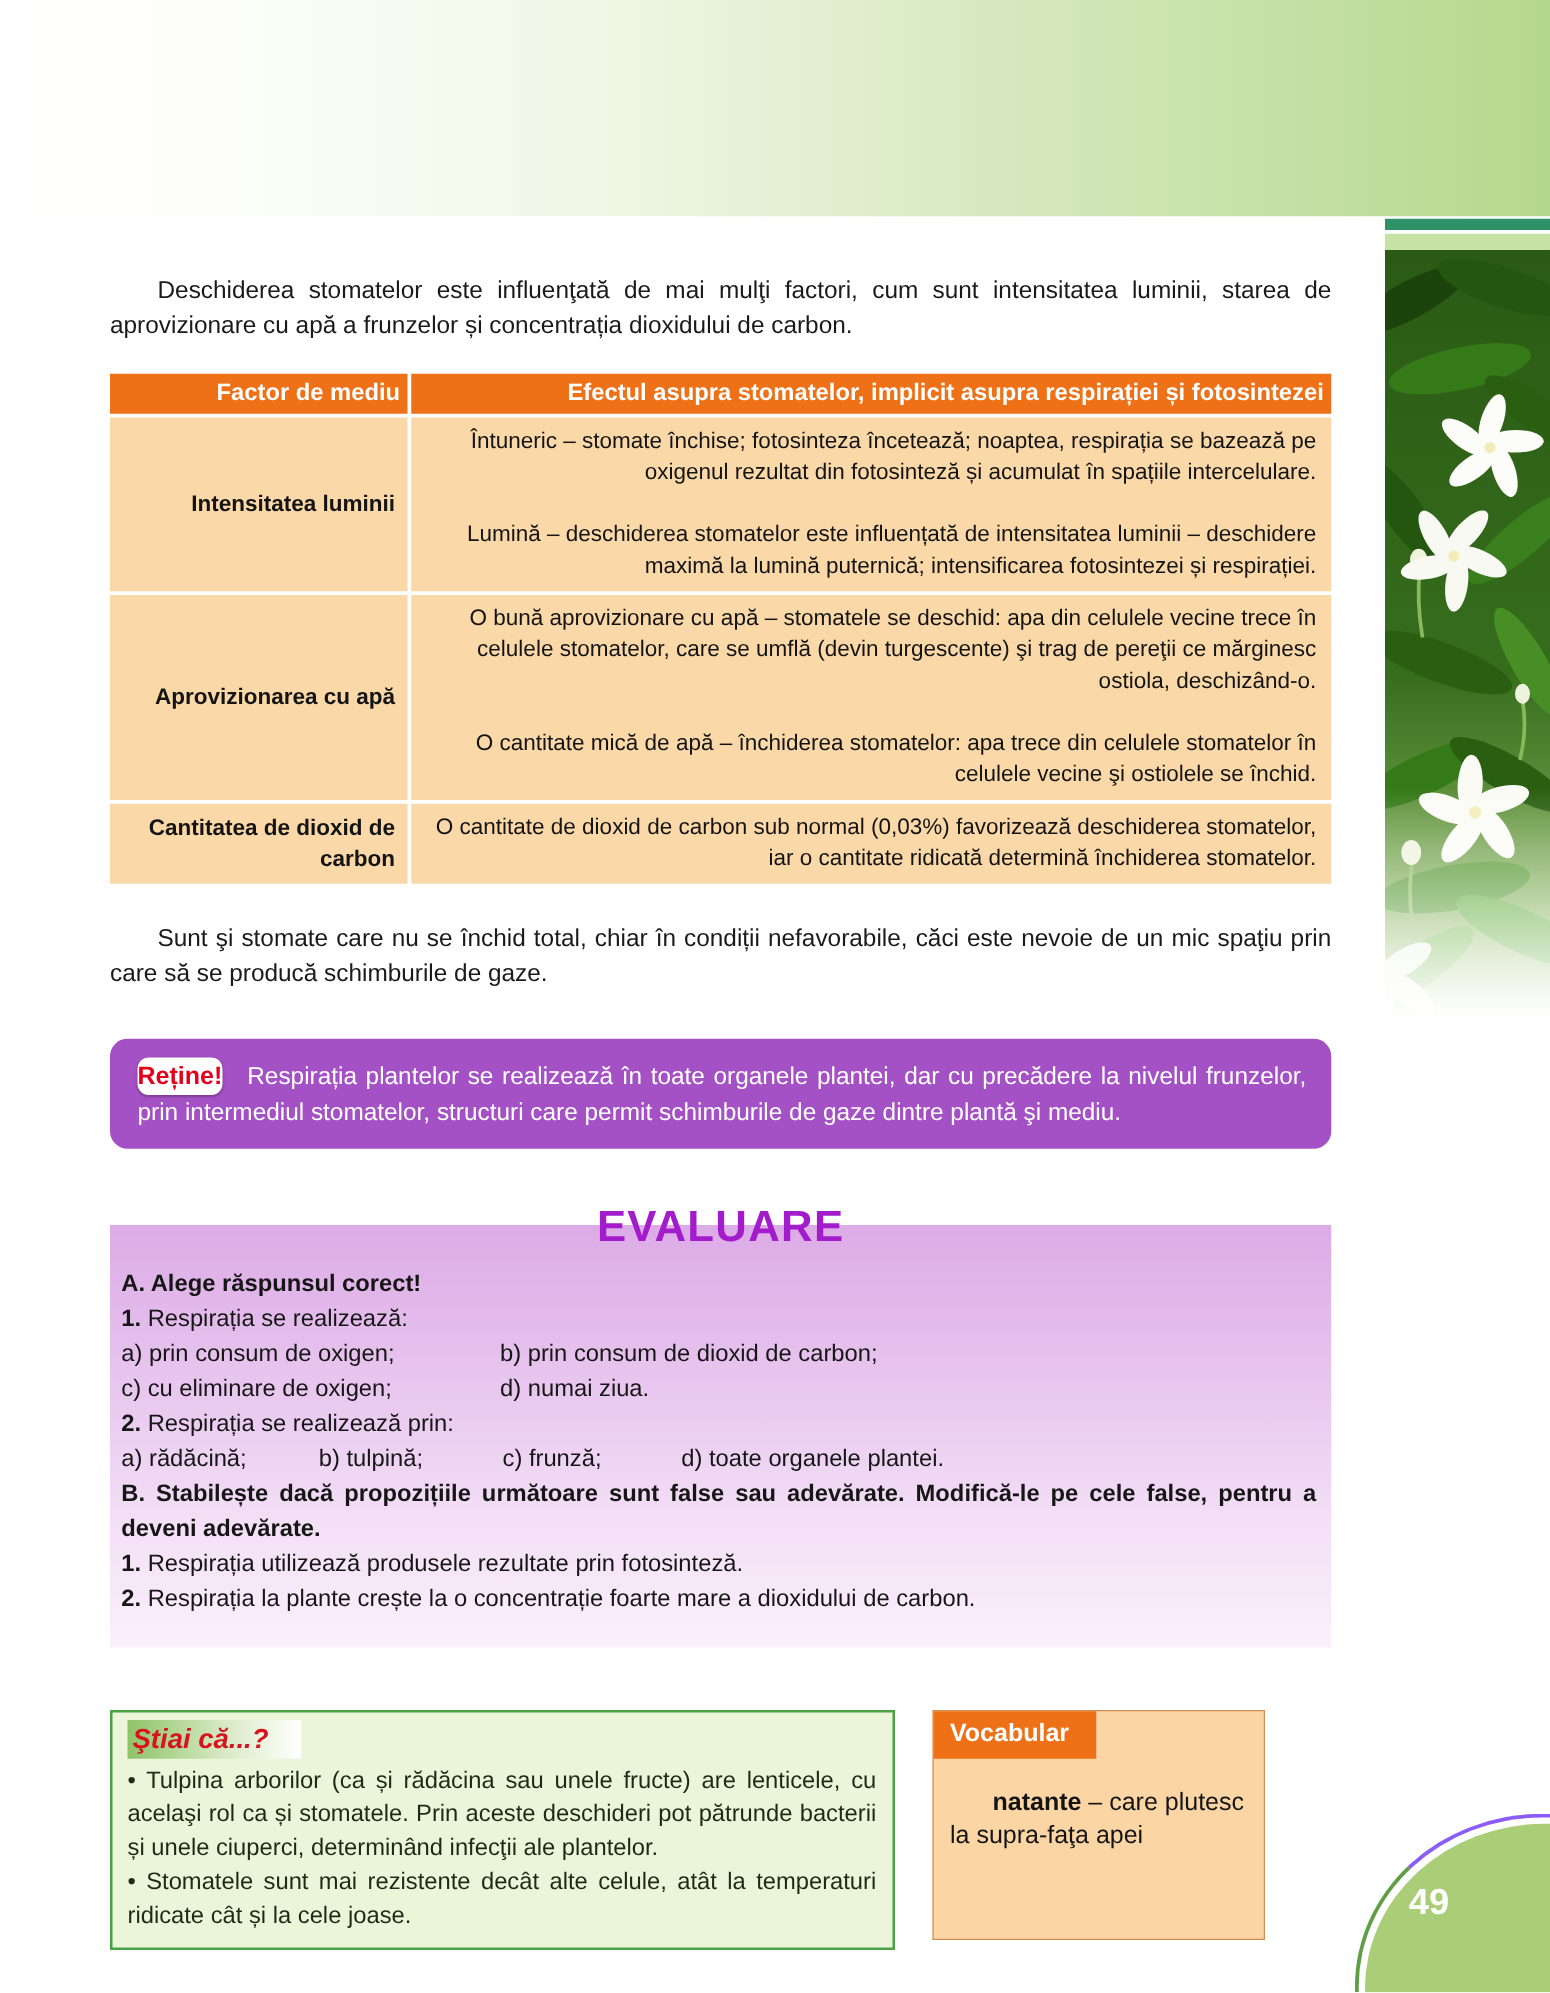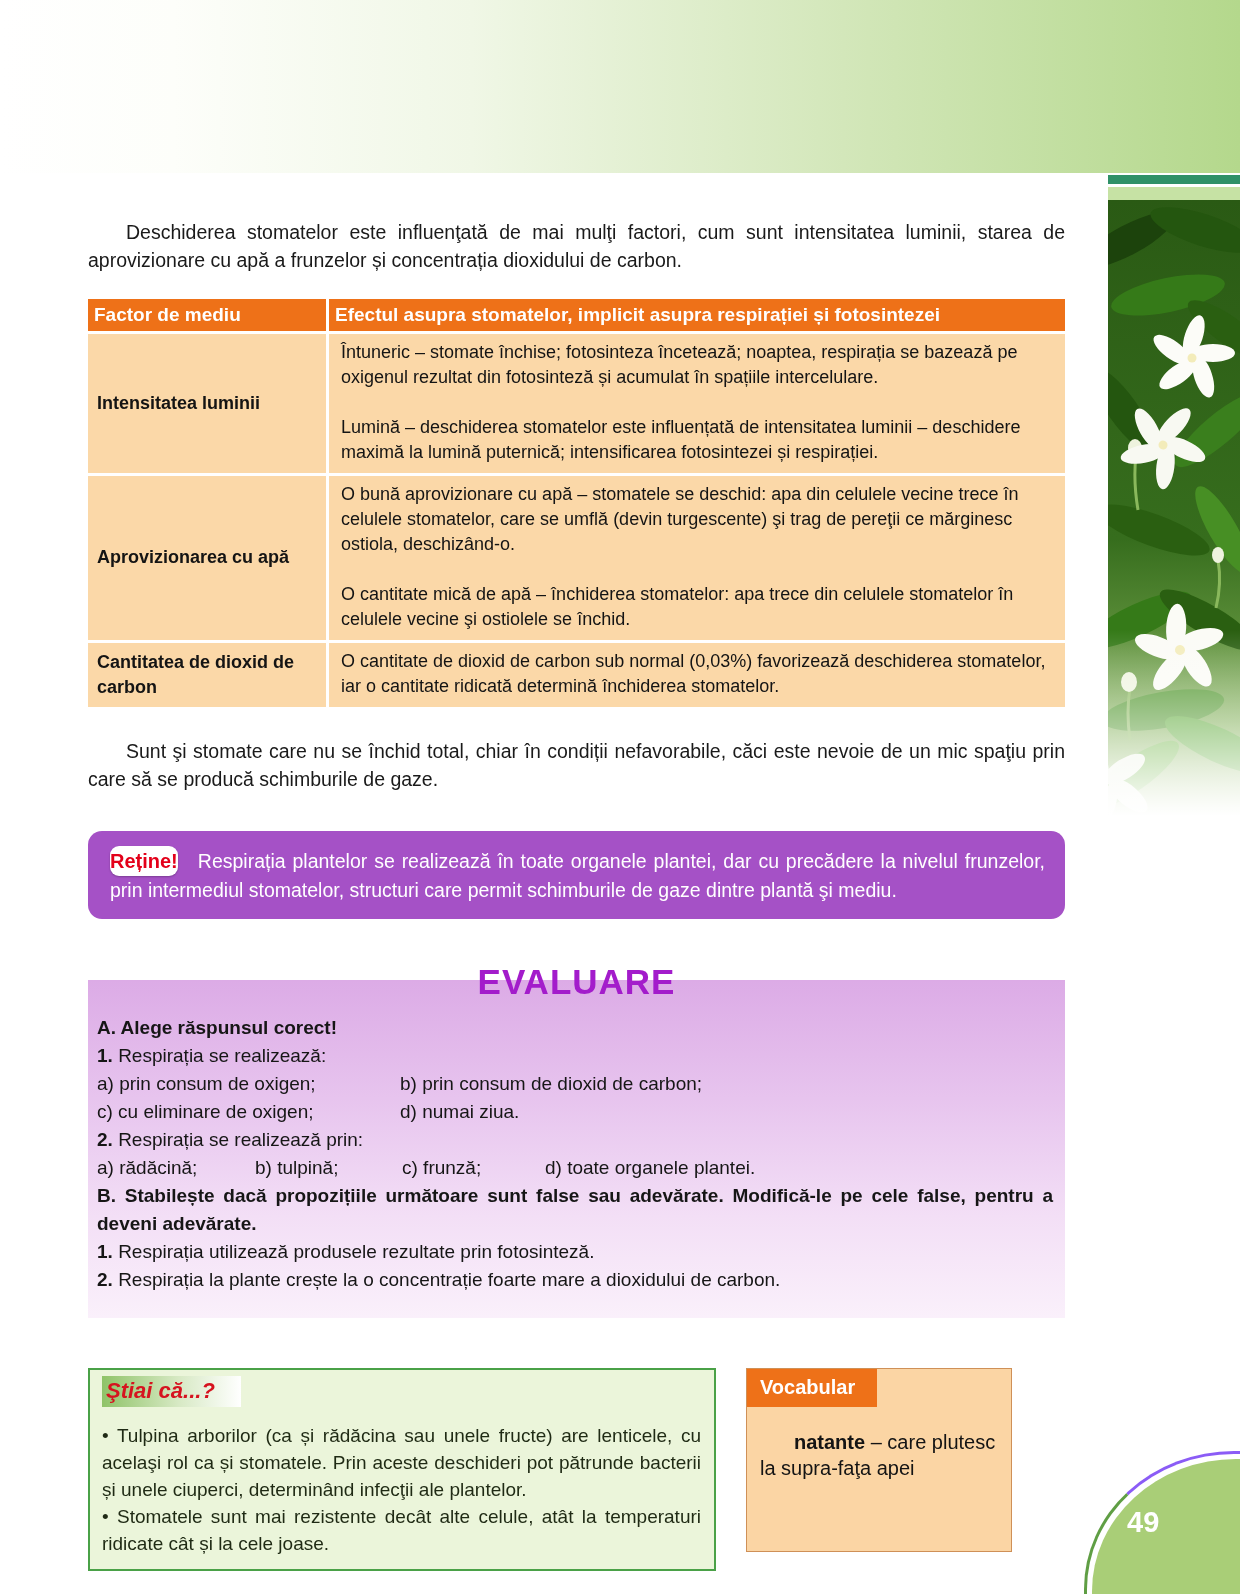"Factor de mediu" table.factors th { text-align: left -> right }
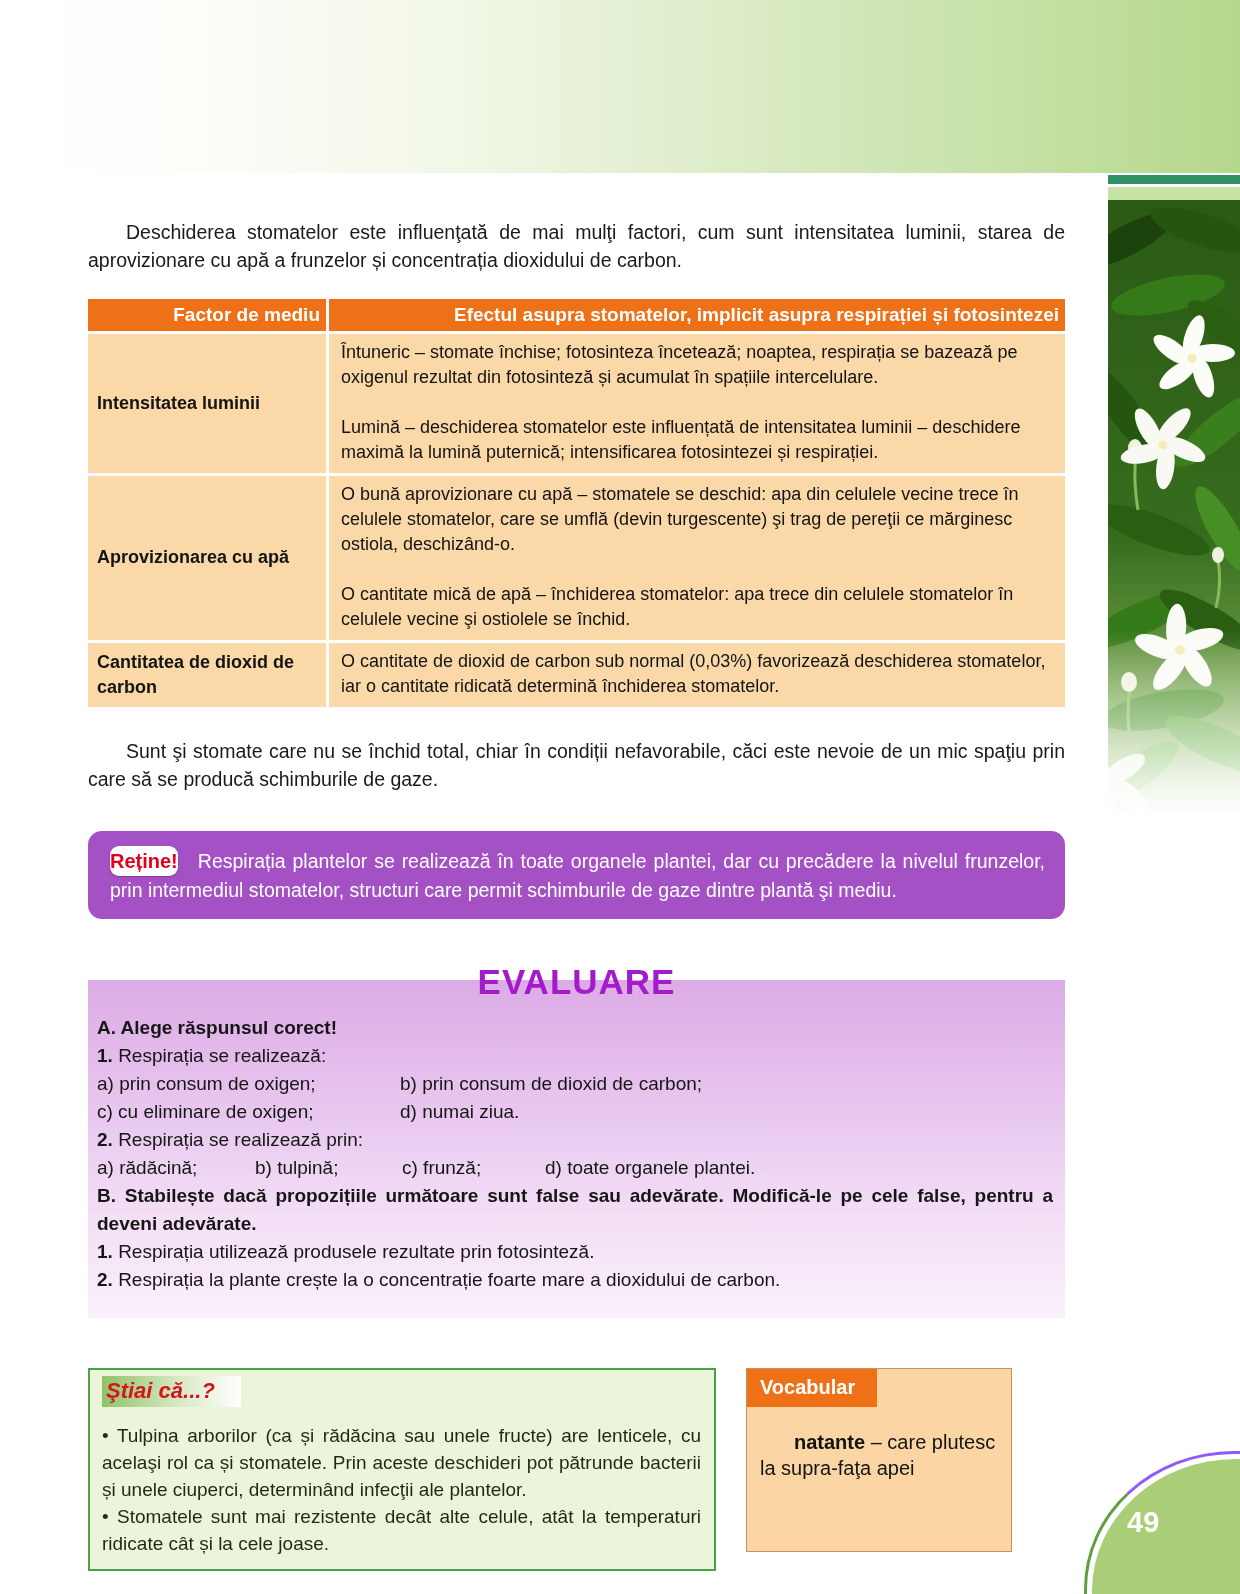"Întuneric – stomate închise; fotosinteza" table.factors td { text-align: none -> right }
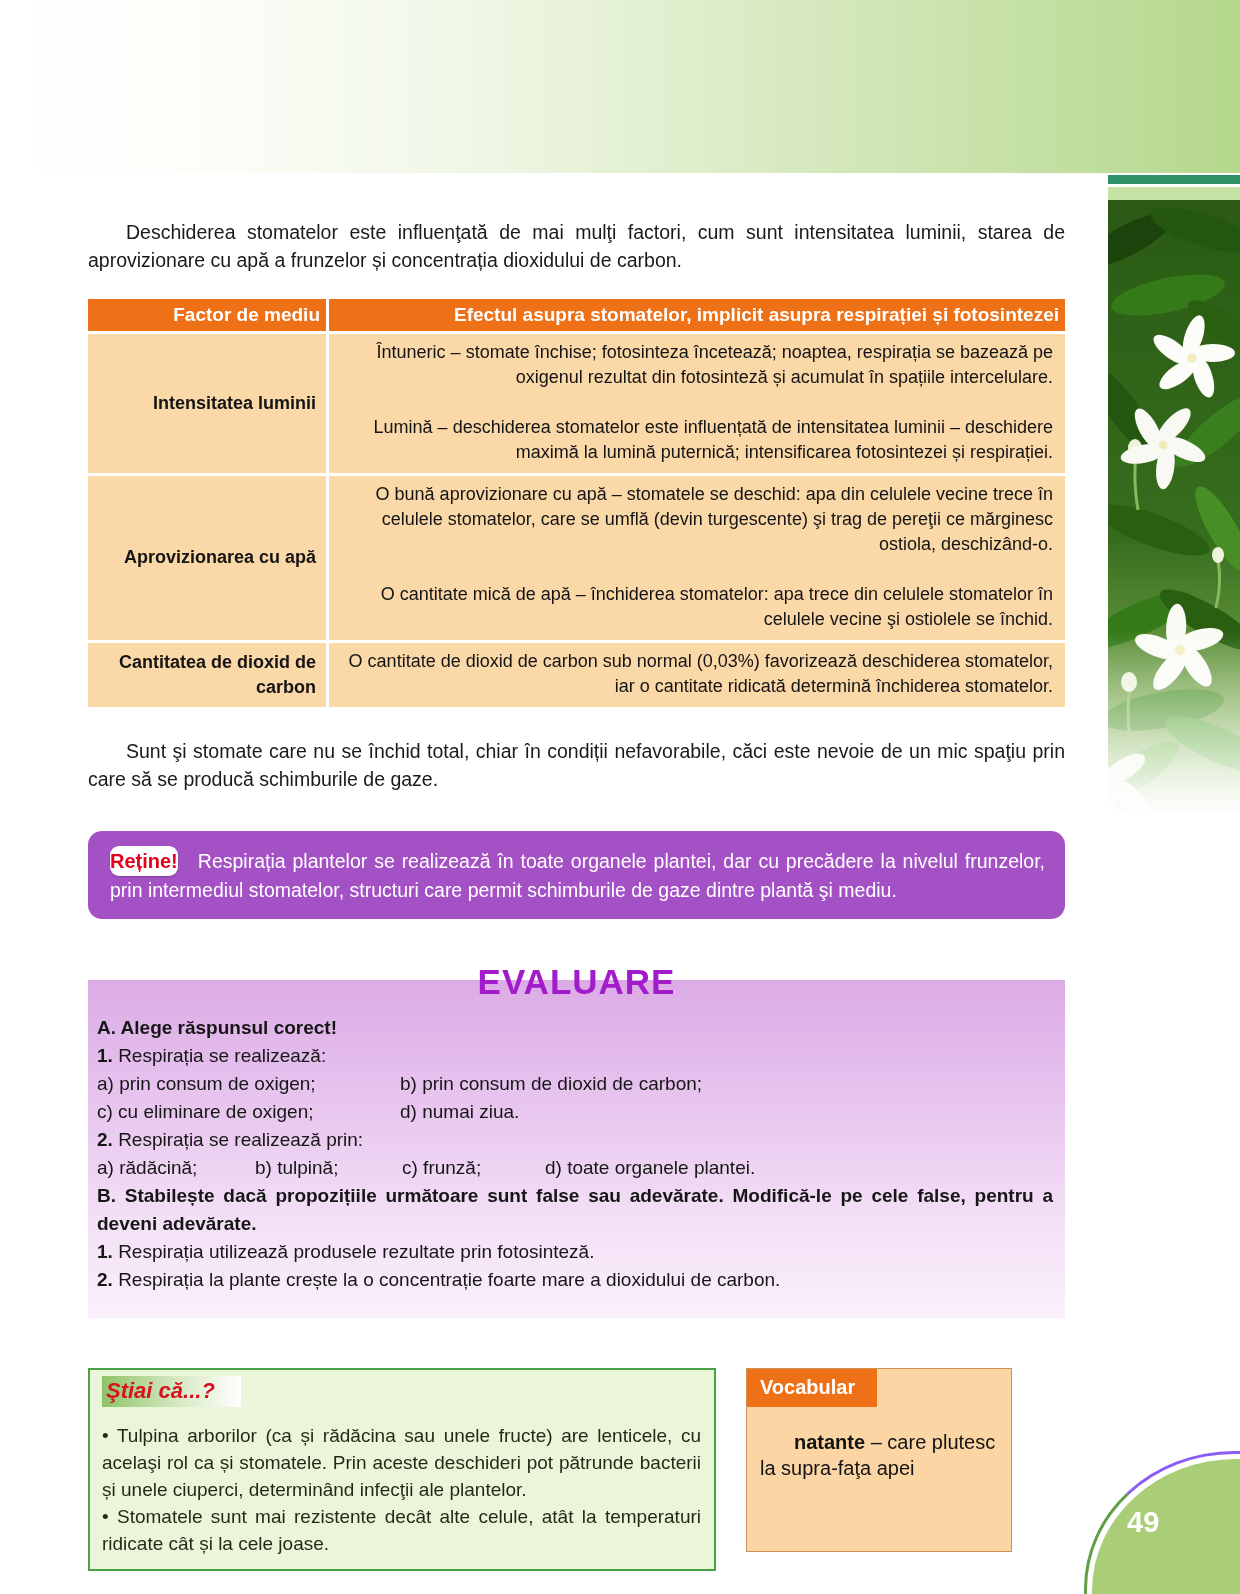"Ştiai că...?" .stiai-title { margin-bottom: 15px -> 4px }
